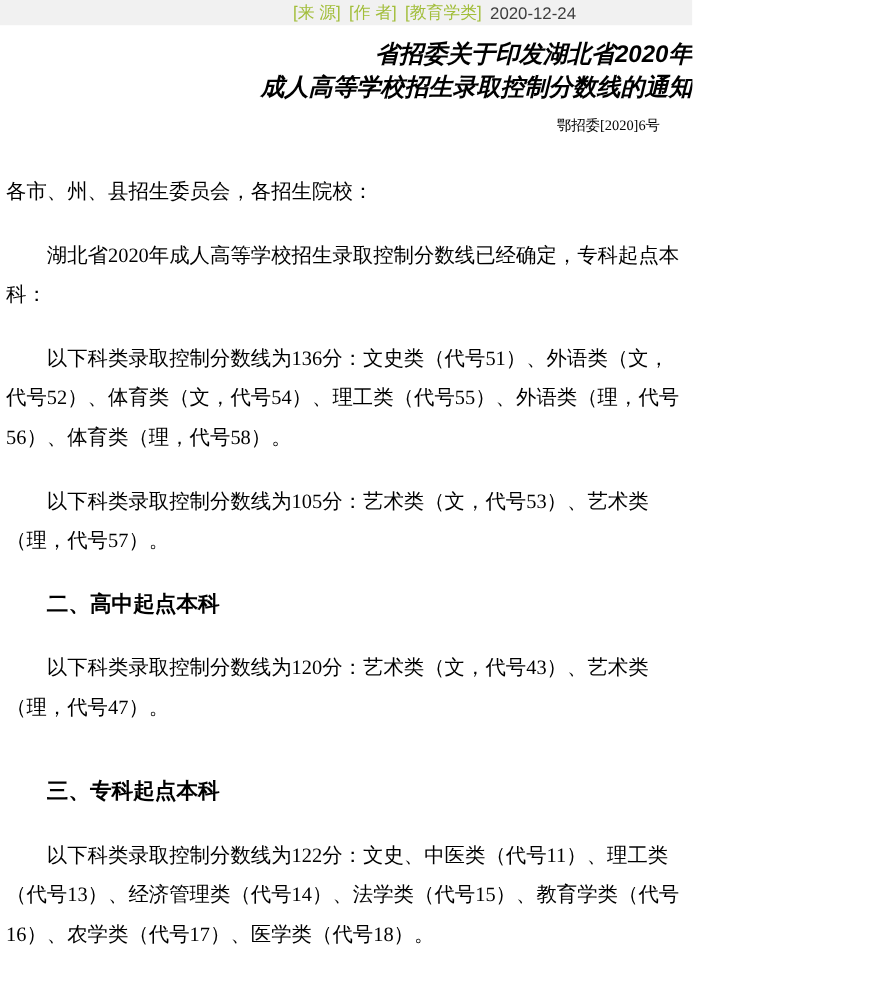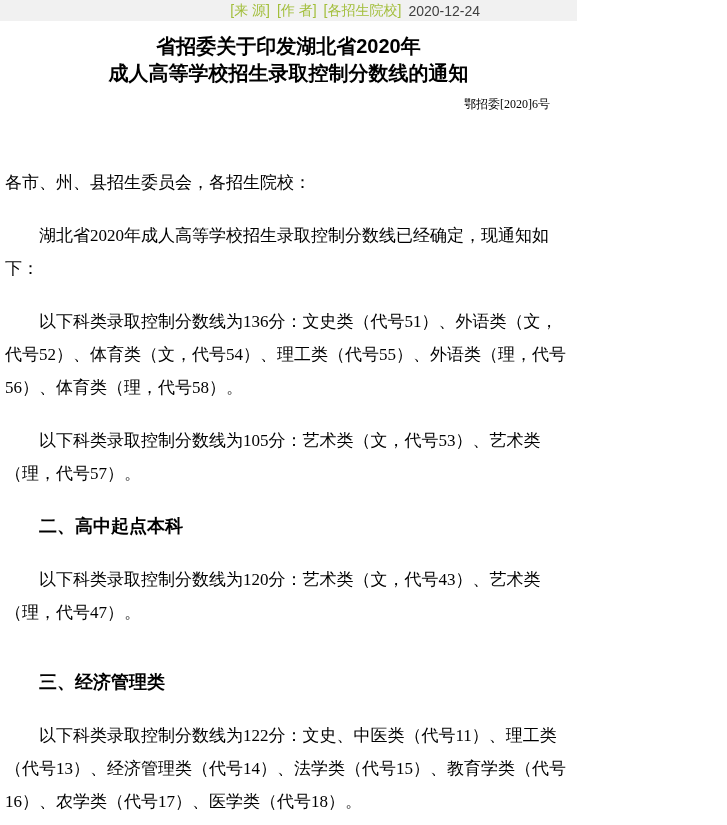"[各招生院校]" span.meta-label { text: 各招生院校 -> 教育学类 }
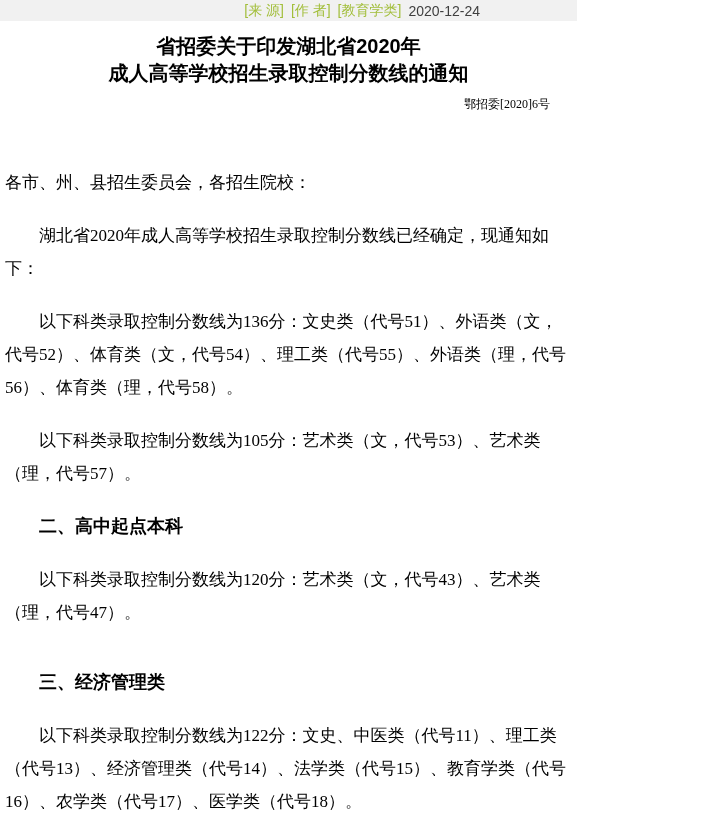"省招委关于印发湖北省2020年" .title { font-style: none -> italic; text-align: center -> right }
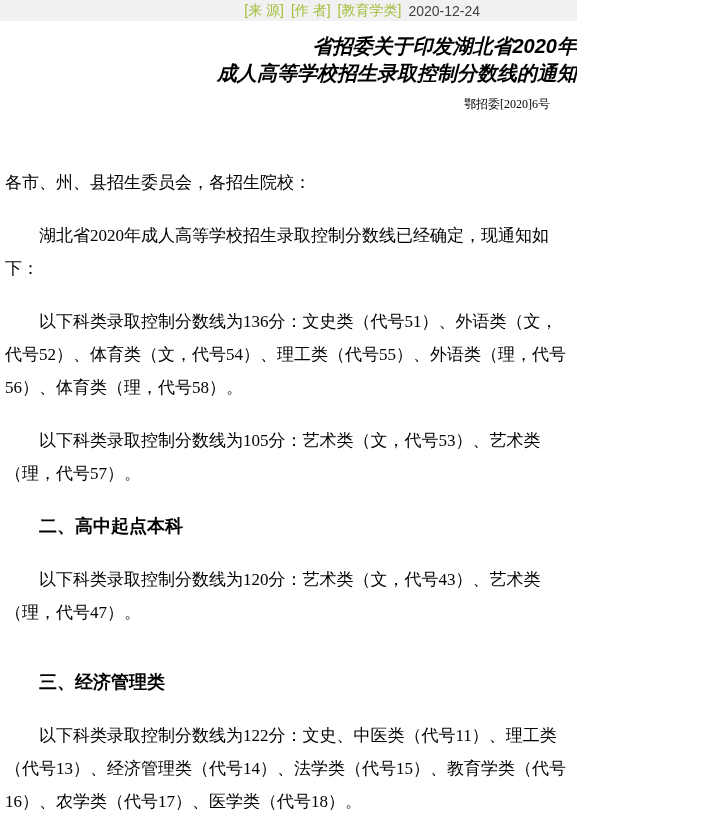"各市、州、县招生委员会，各招生院校：" p.salutation { margin-top: 51px -> 28px }
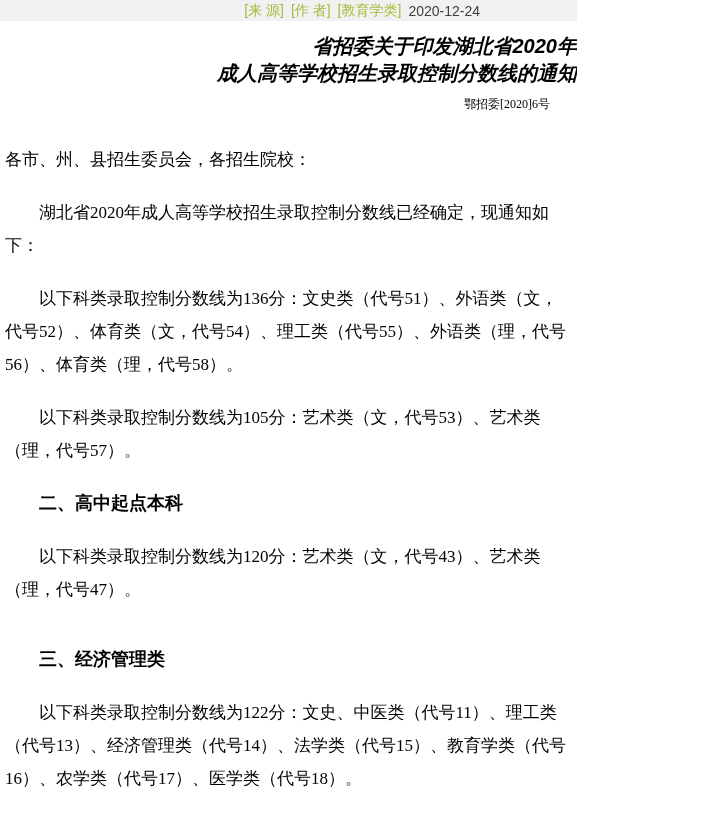"湖北省2020年成人高等学校招生录取控制分数线已经确定，现通知如下：" p.para { text: 现通知如下 -> 专科起点本科 }
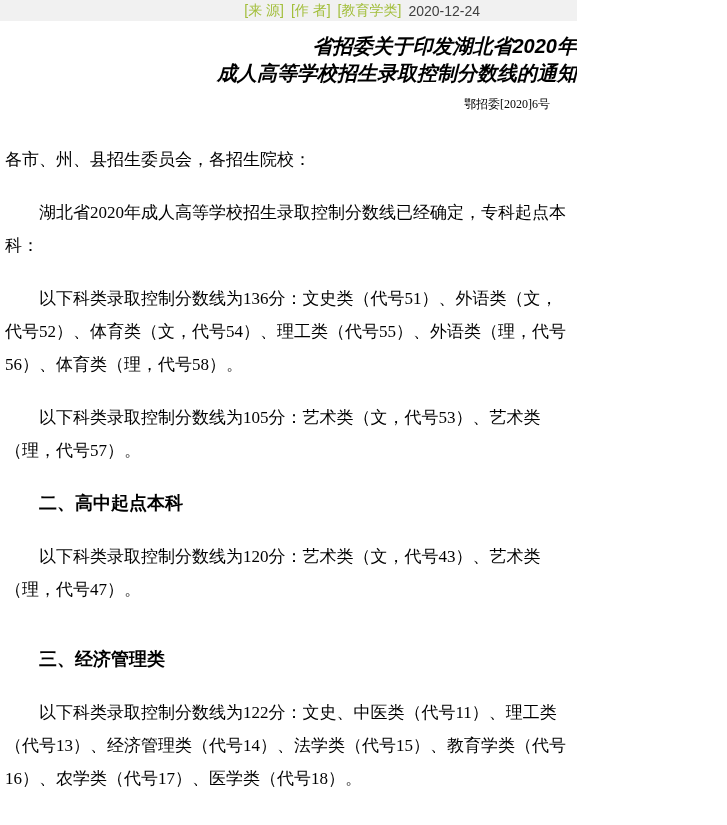"三、经济管理类" h2.heading { text: 经济管理类 -> 专科起点本科 }
